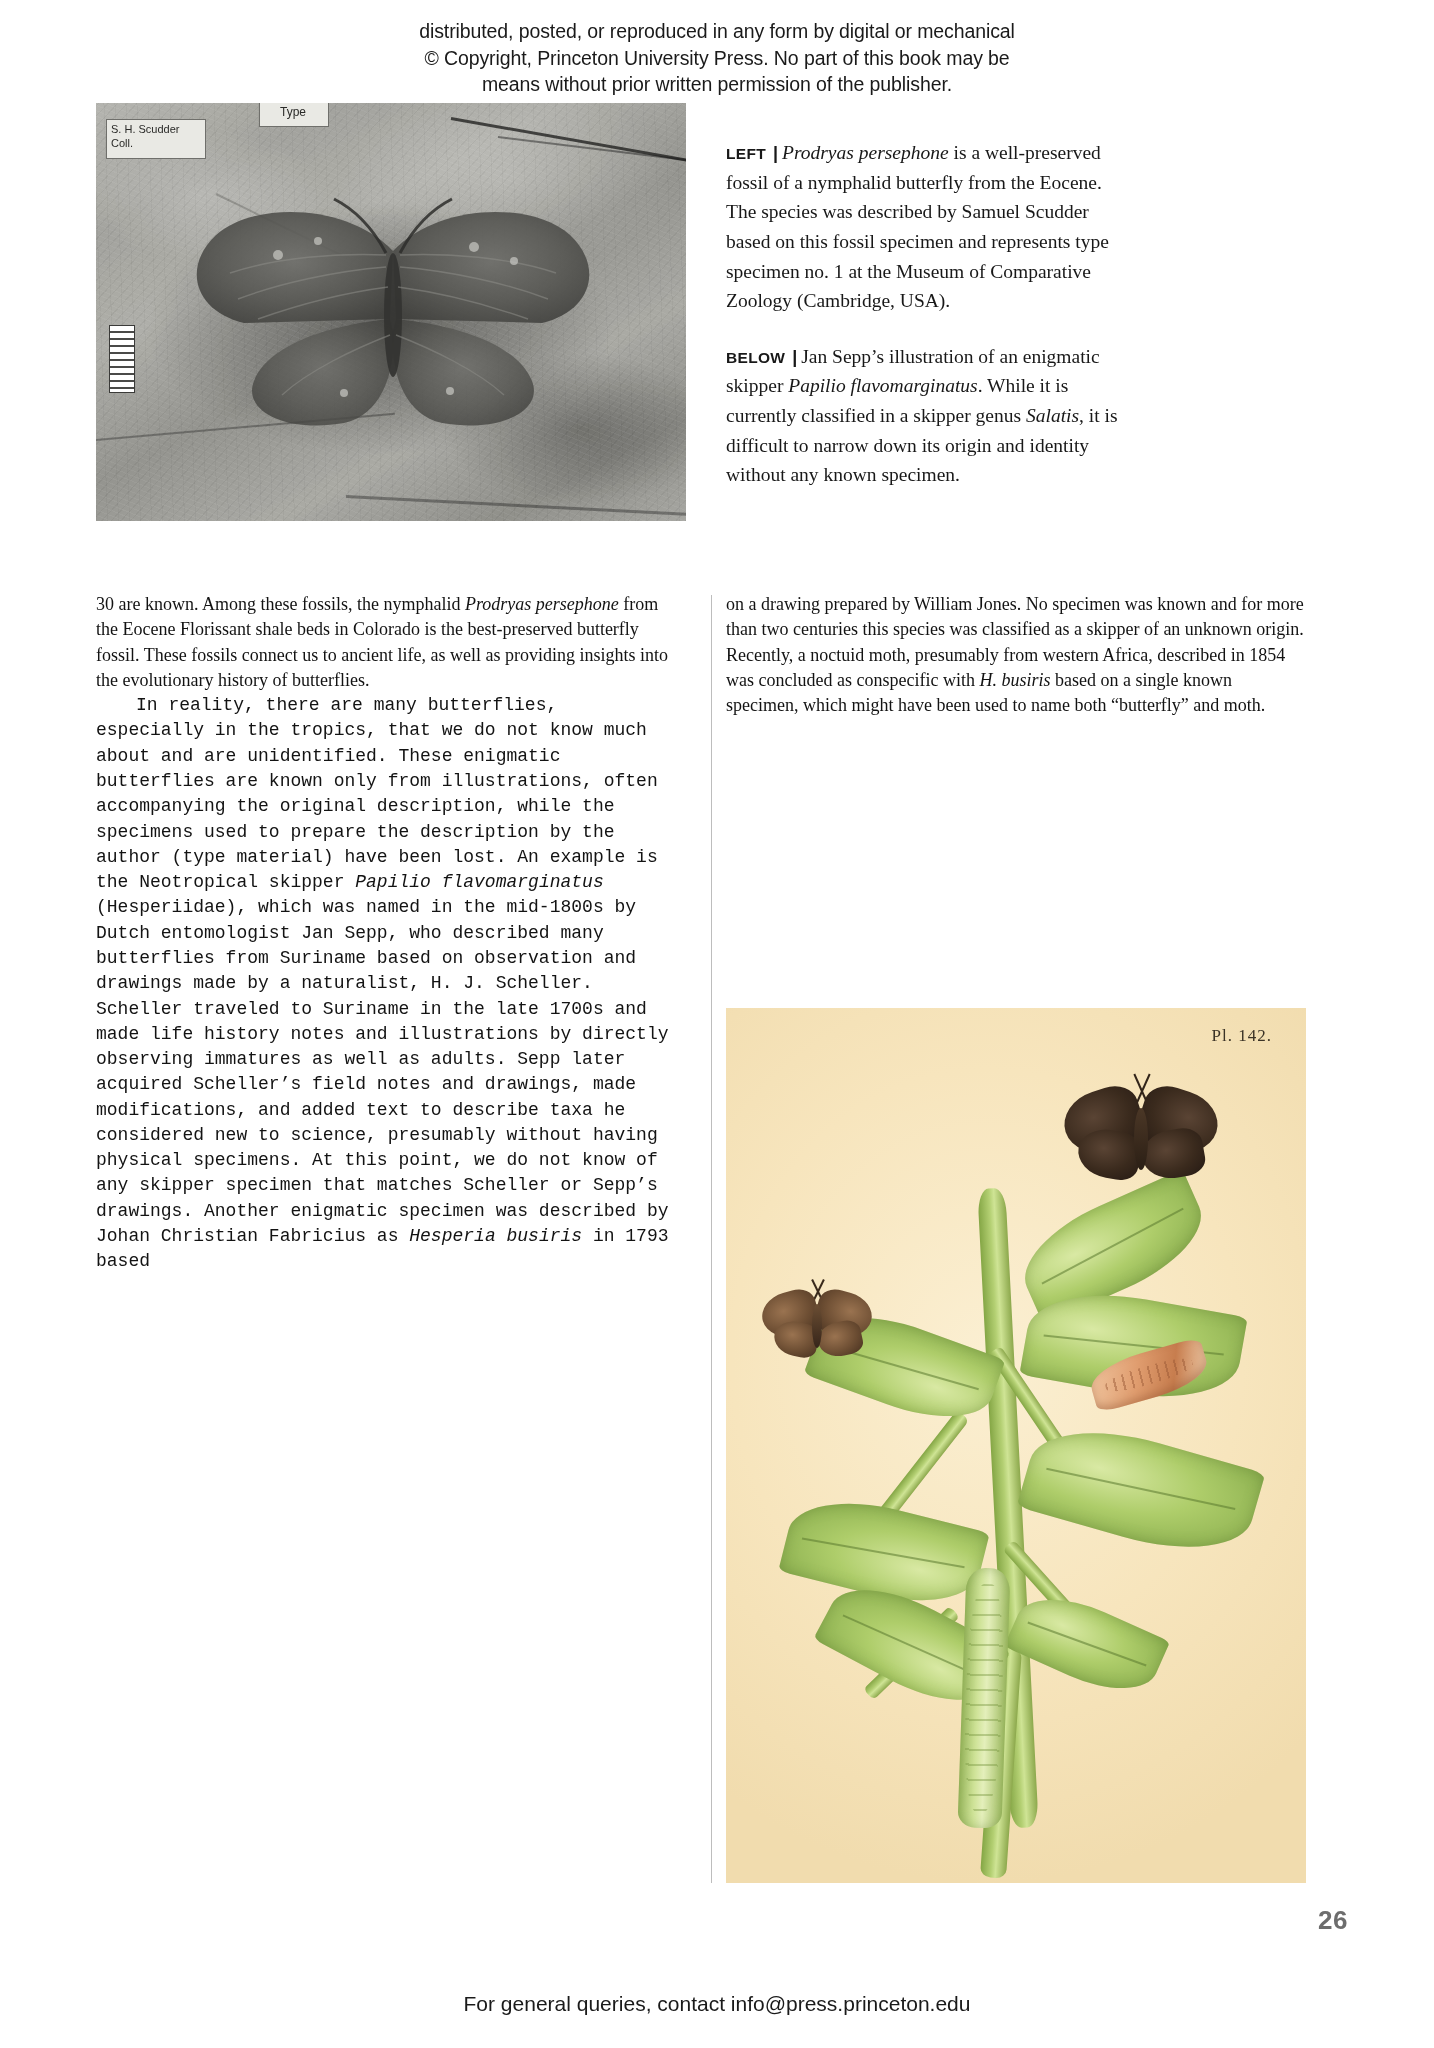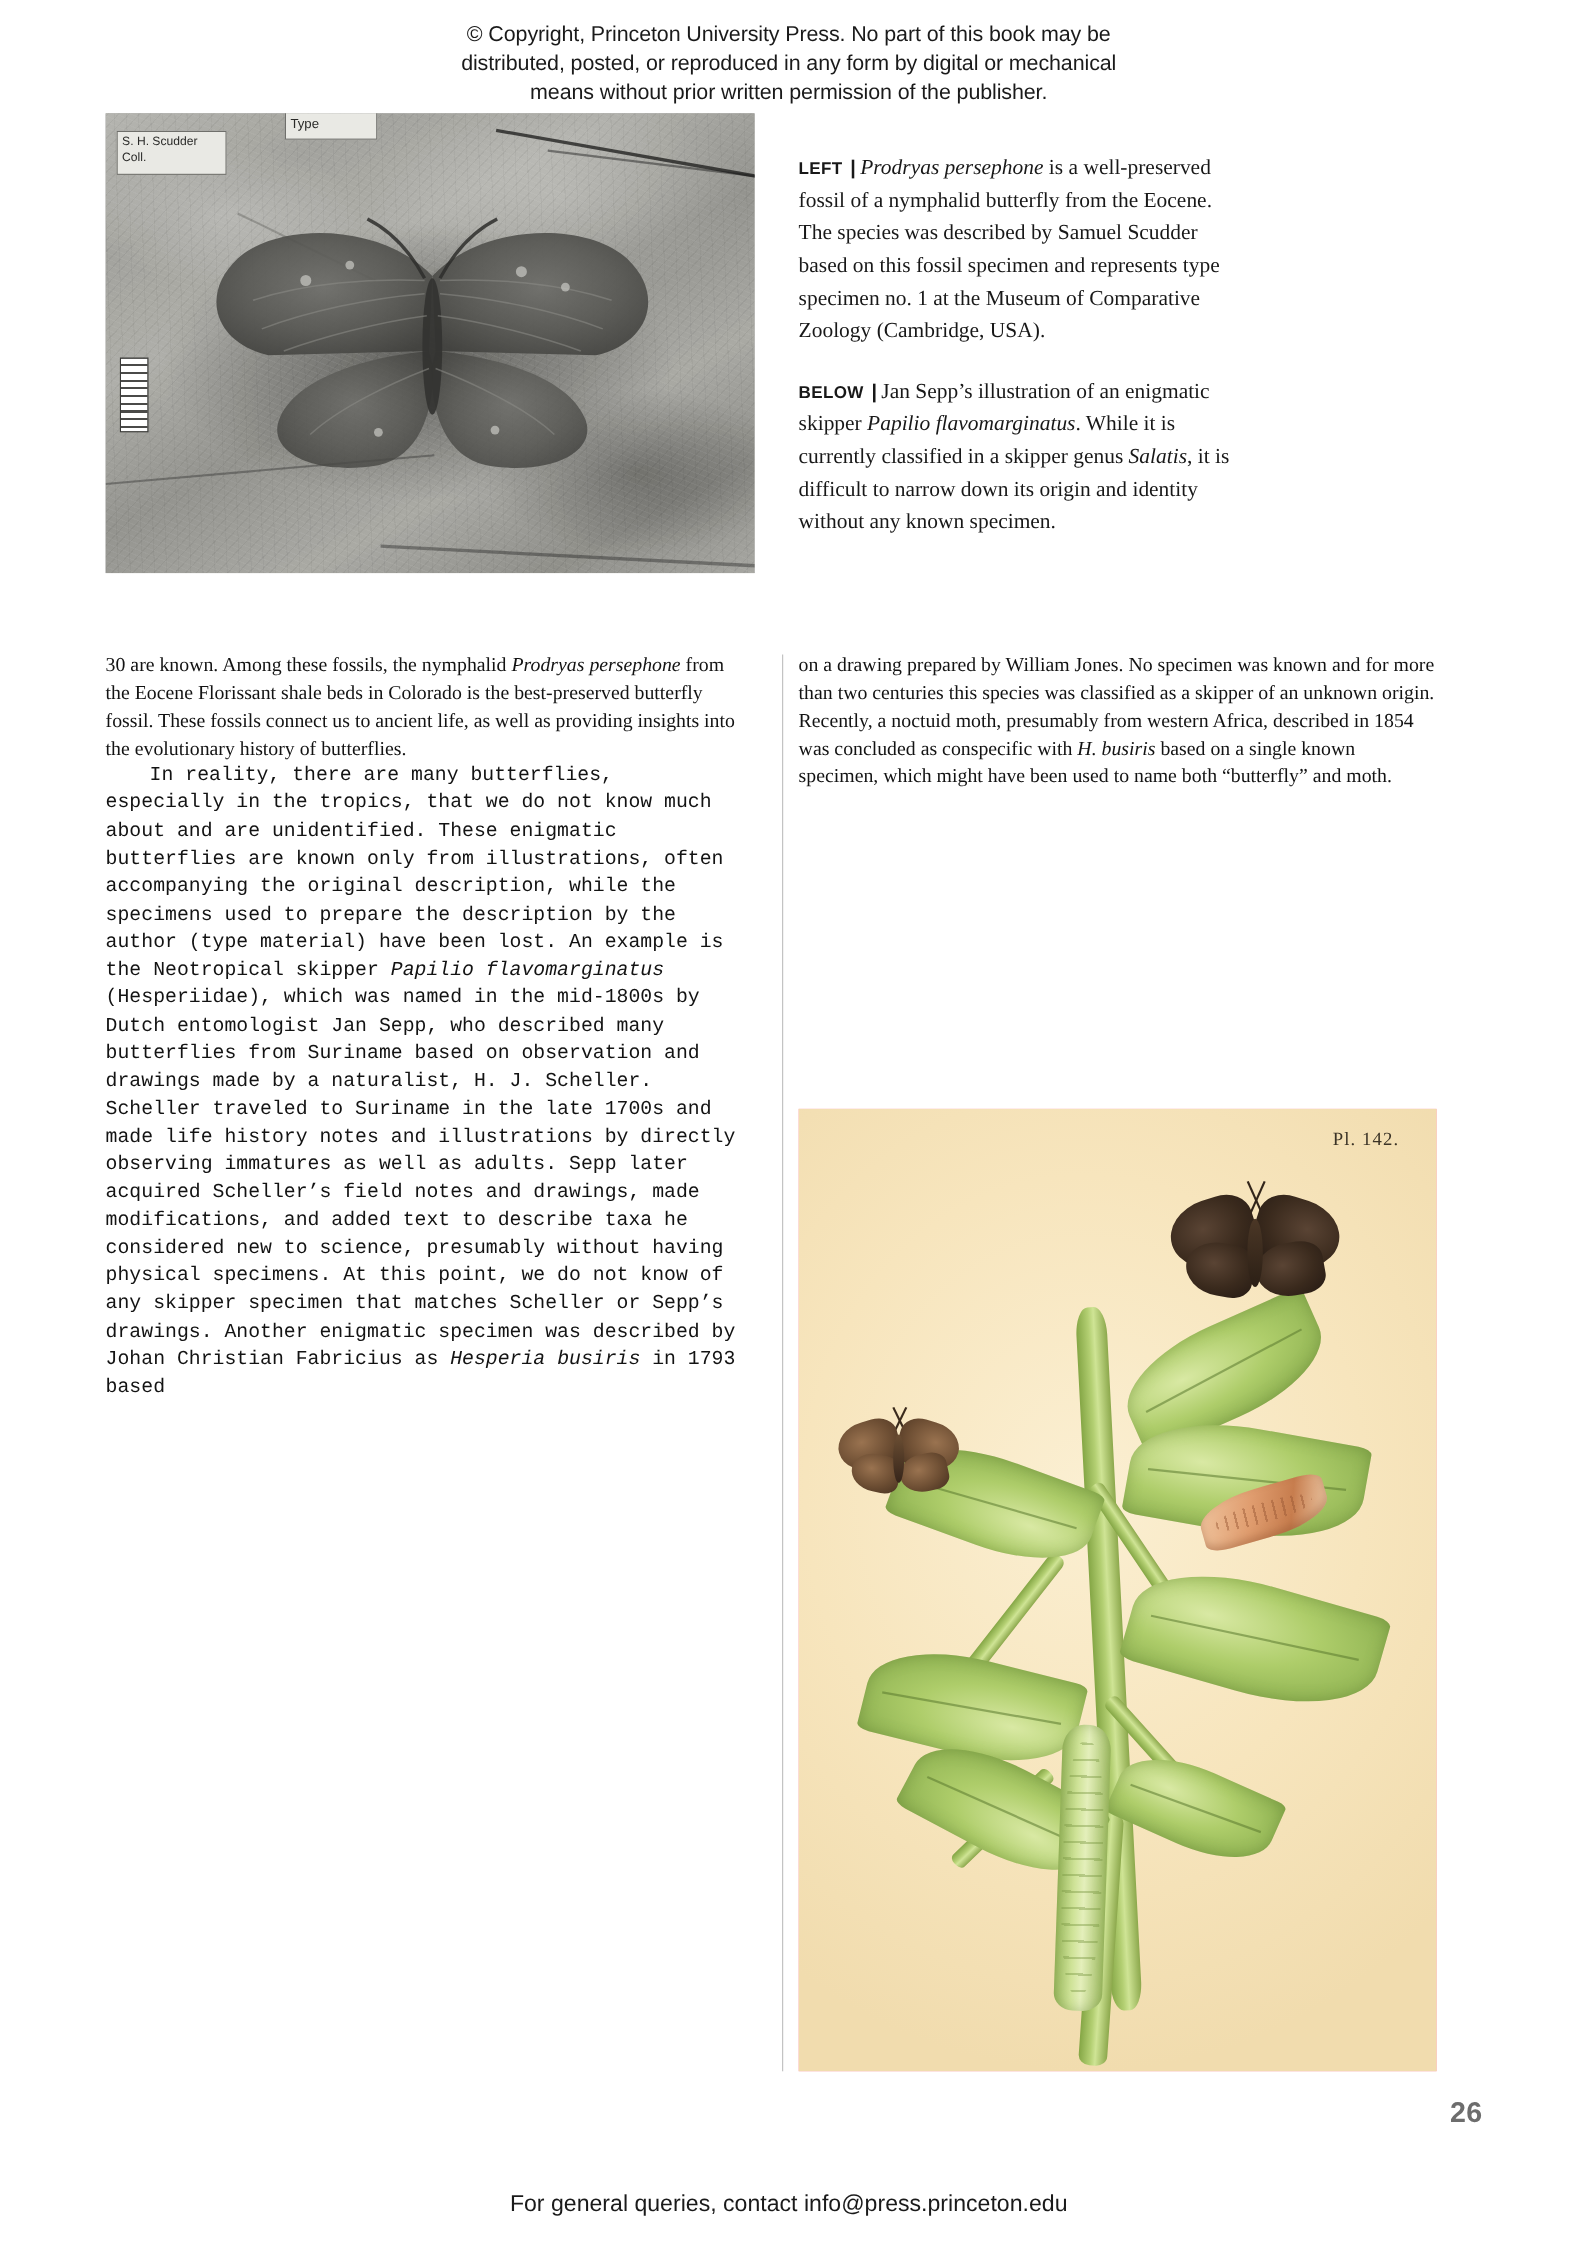"© Copyright, Princeton University Press." div { order: before "distributed, posted, or reproduced in" -> after "distributed, posted, or reproduced in" }
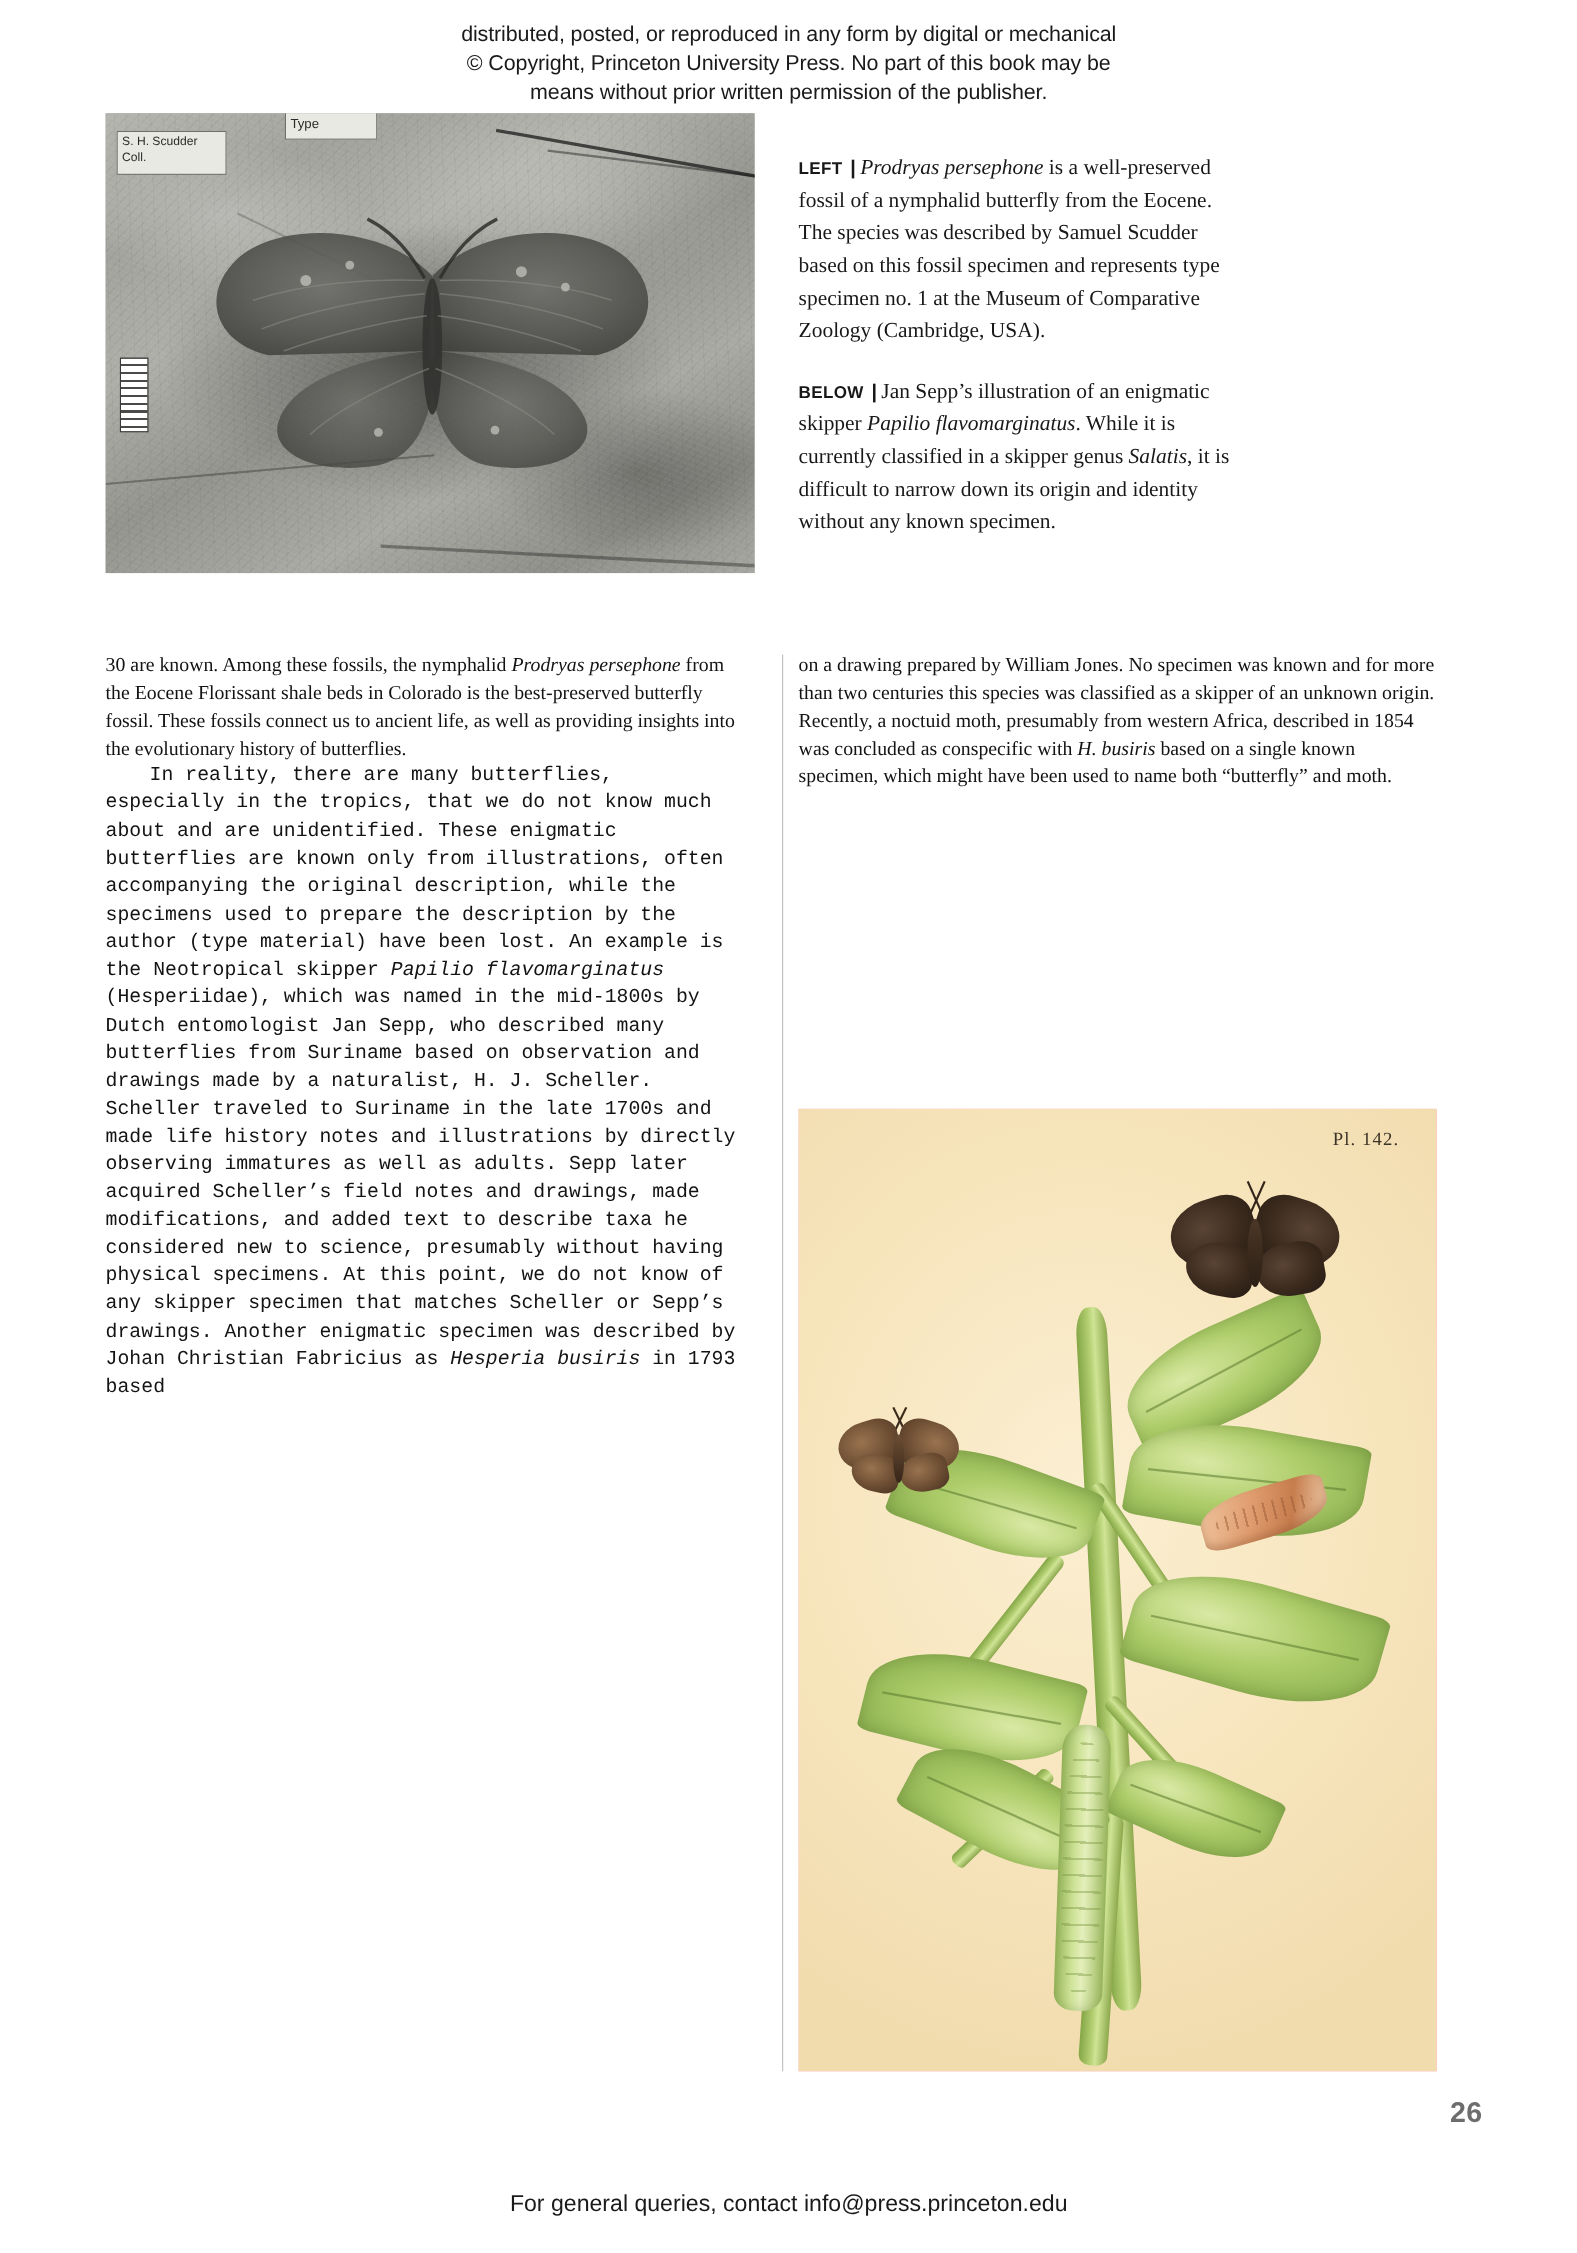"Type" .tag-type { padding: 3px 4px -> 3px 20px; width: 84px -> 70px }
